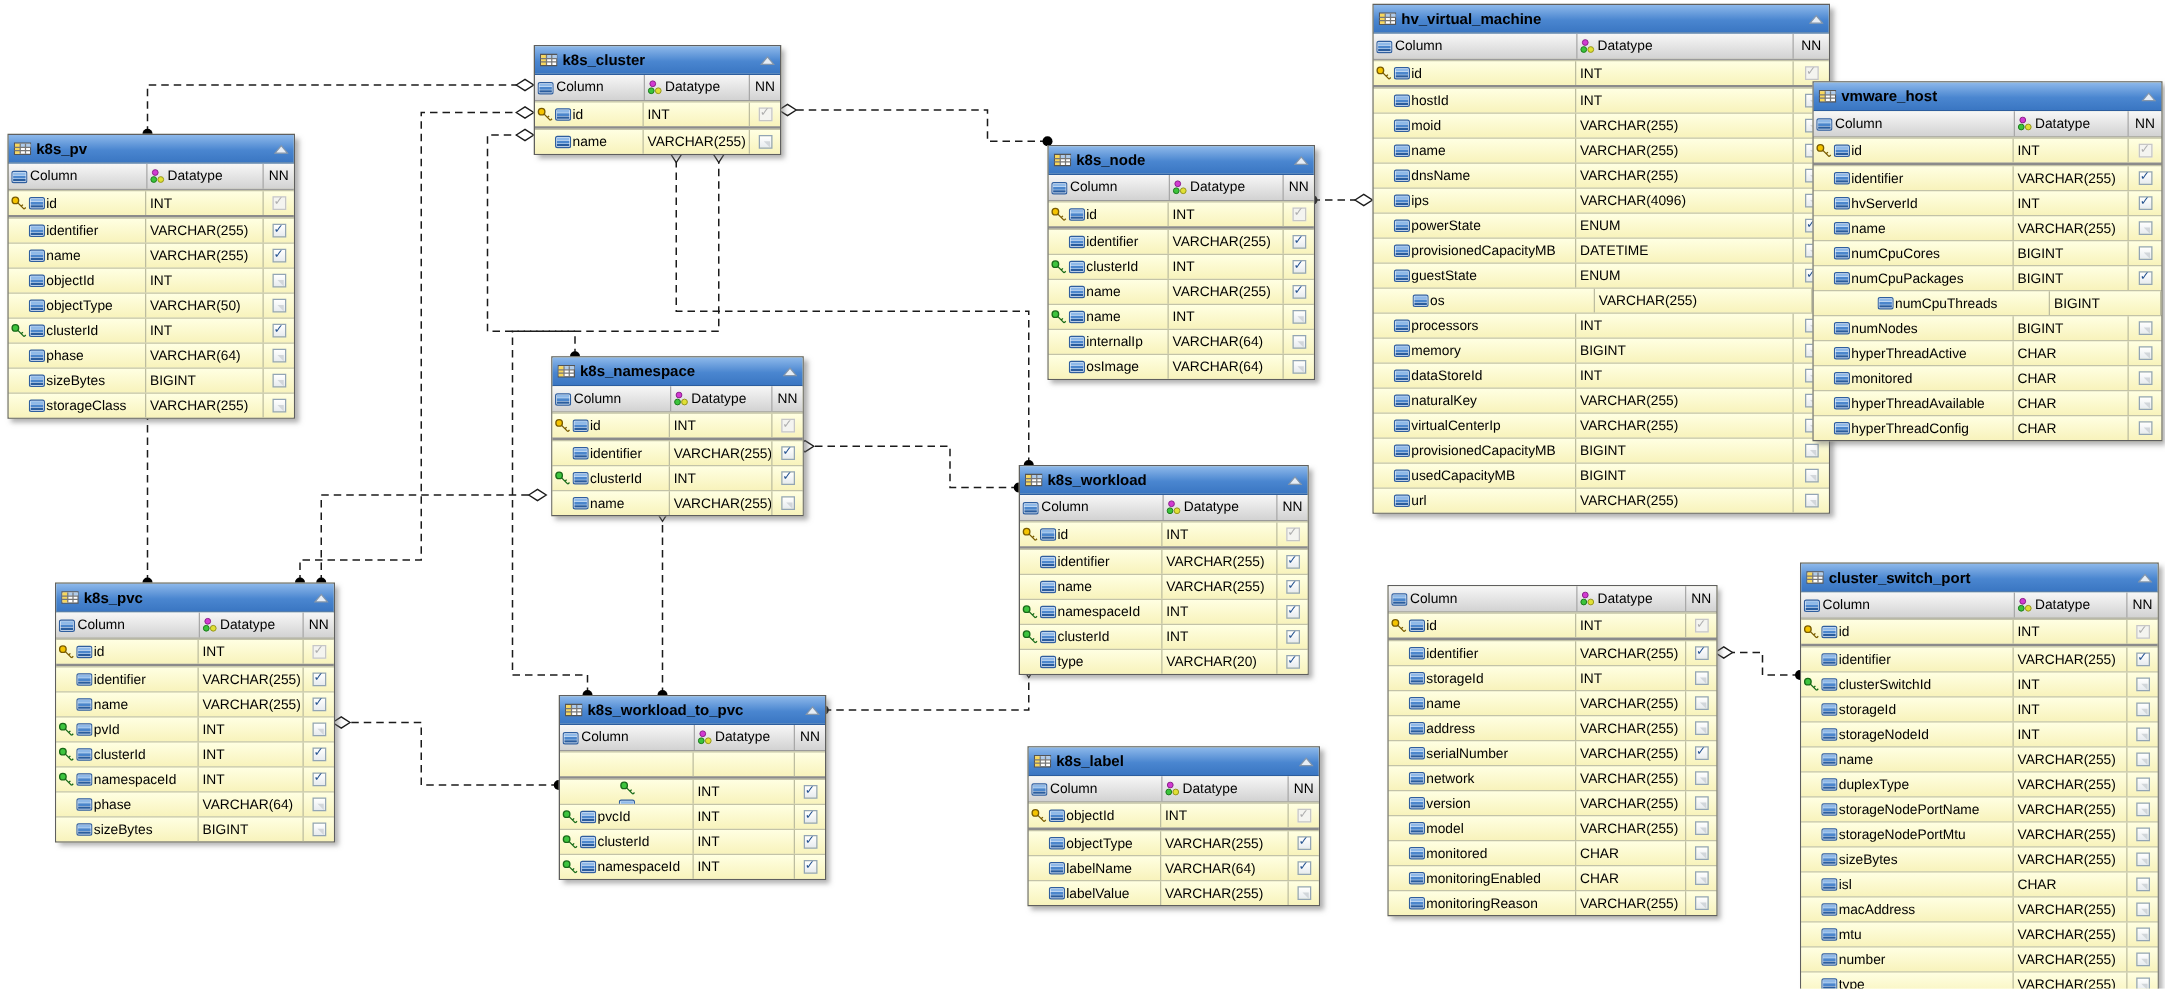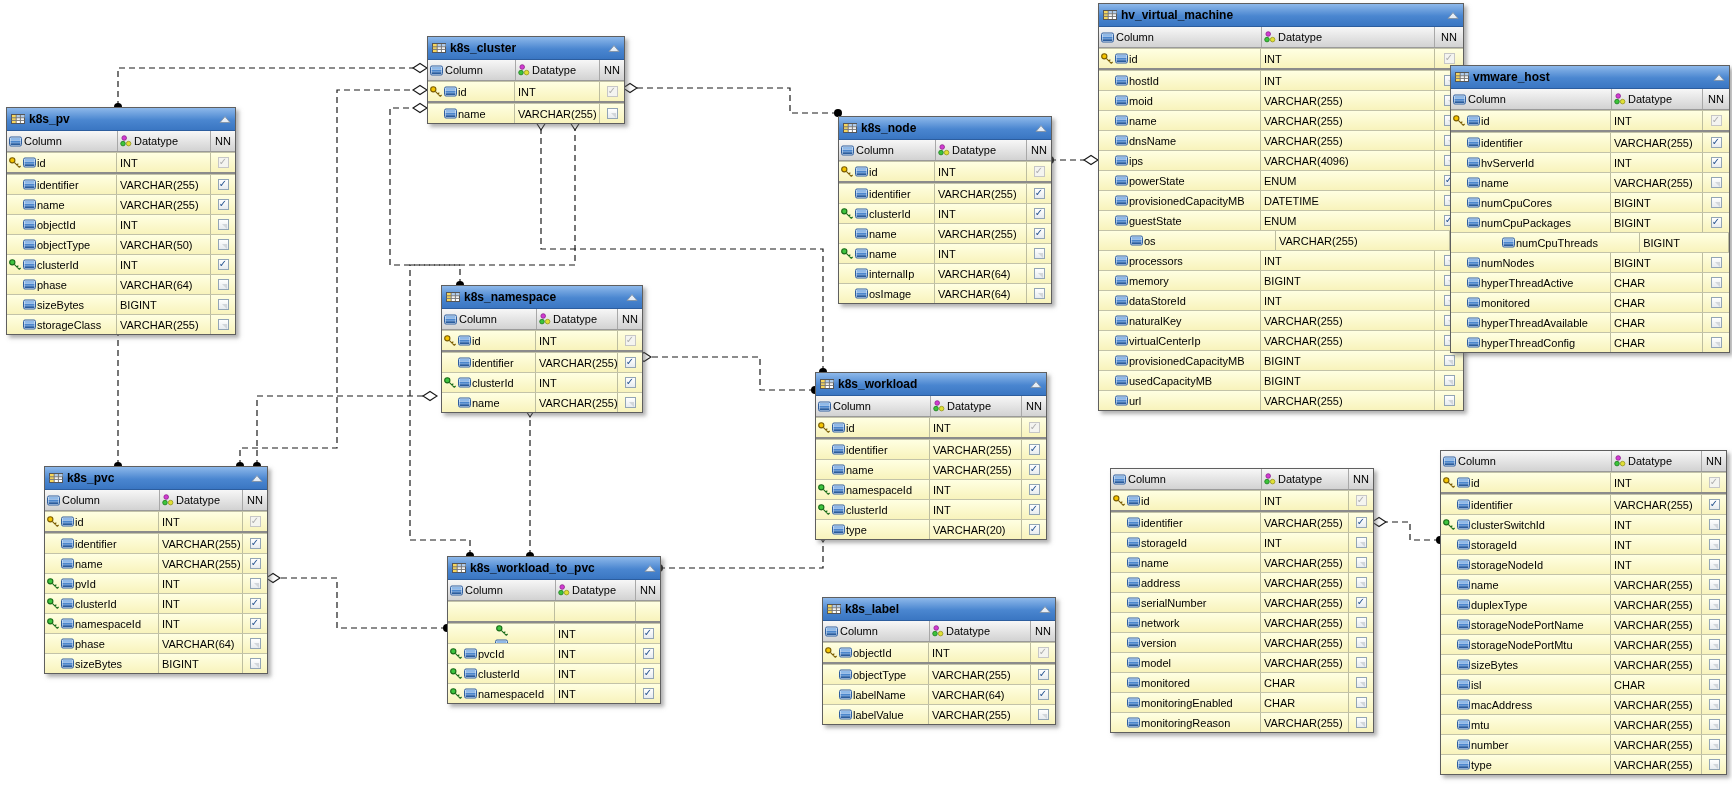"cluster_switch_port" div.tbl-title { html: none -> <div> <span> <svg> <rect></rect> <rect></rect> <rect></rect> <line></line> <line></line> <line></line> <line></line> </svg> </span> <span>cluster_switch_port</span> <span> <svg> <polygon></polygon> </svg> </span> </div> }
